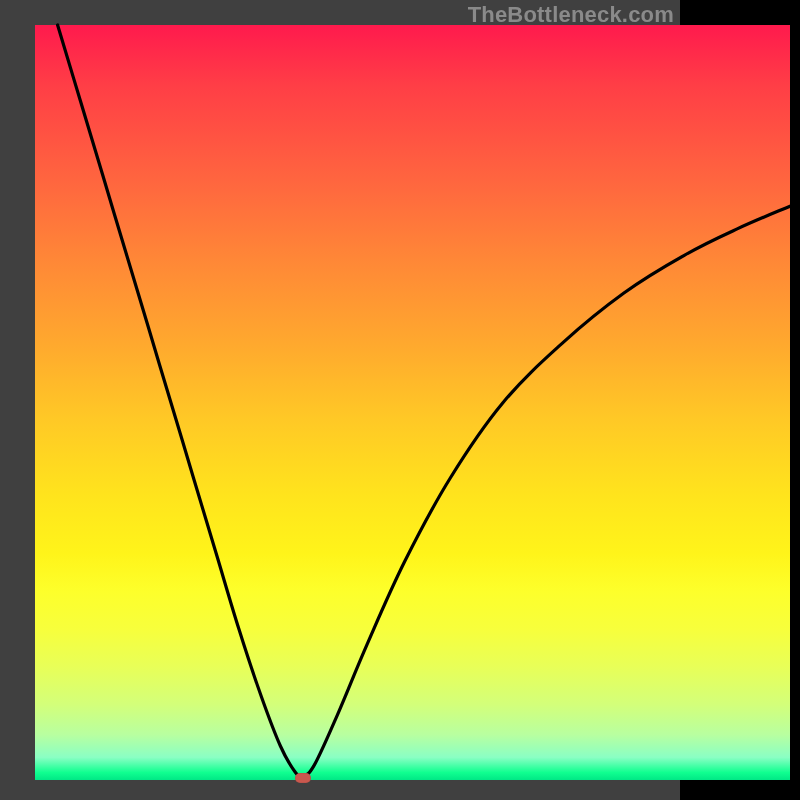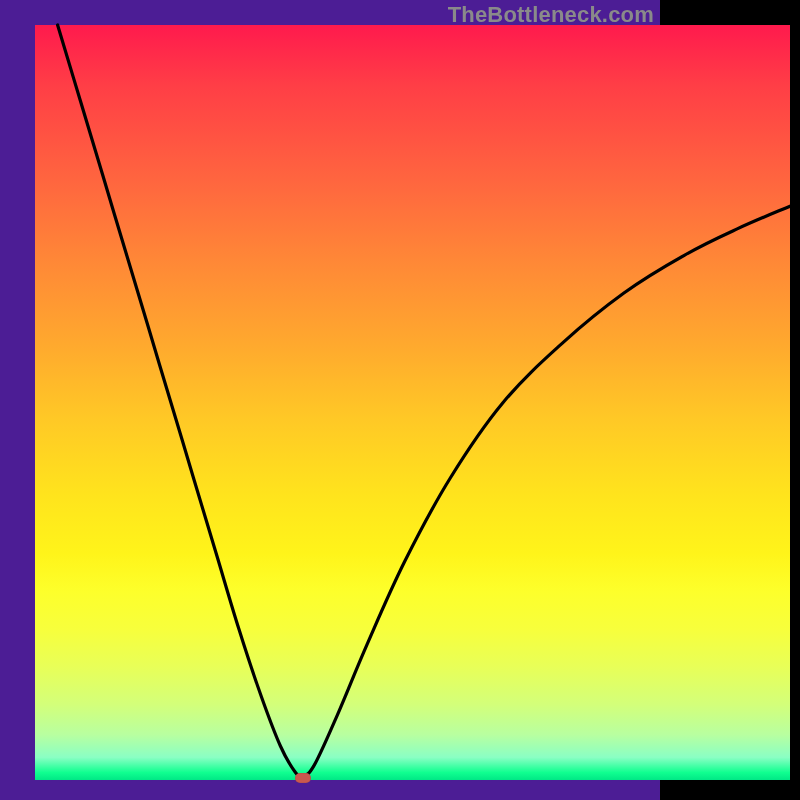"TheBottleneck.com" .frame { background: #4c1d95 -> #404040; padding-left: none -> 20px }
